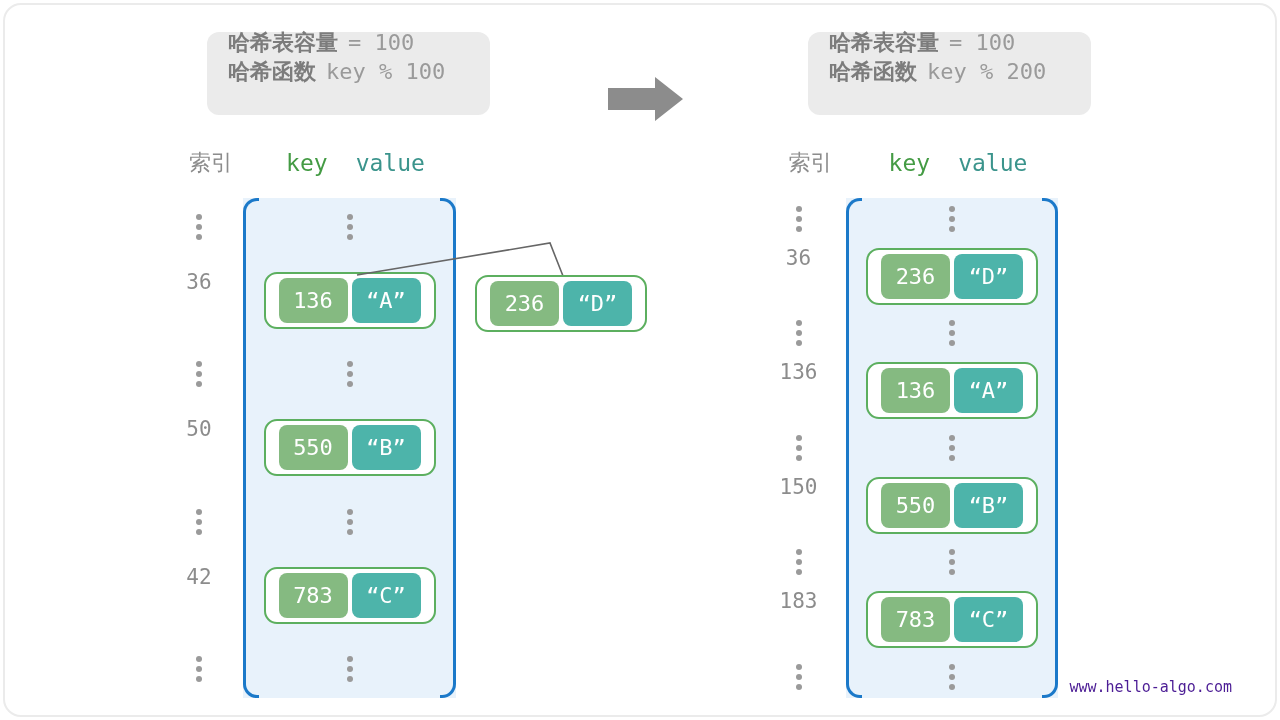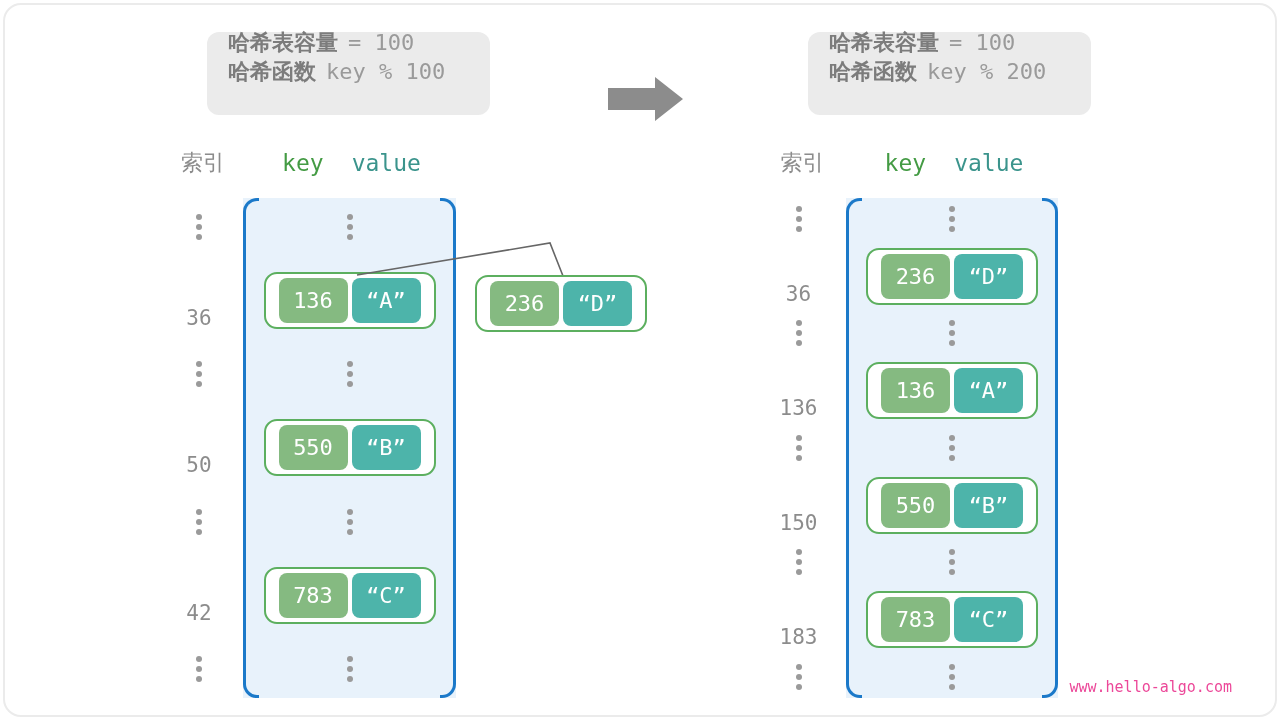"索引" .panel-header { left: 4px -> 12px }
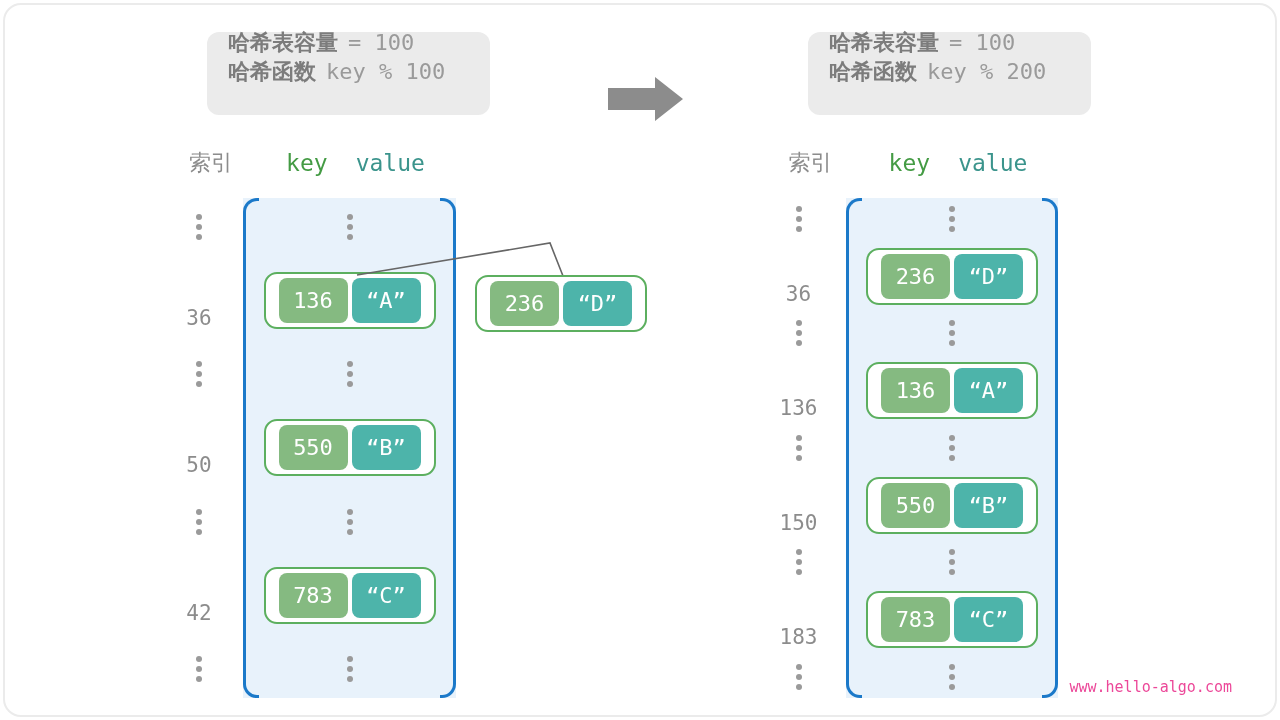"36" .row { align-items: flex-end -> flex-start }
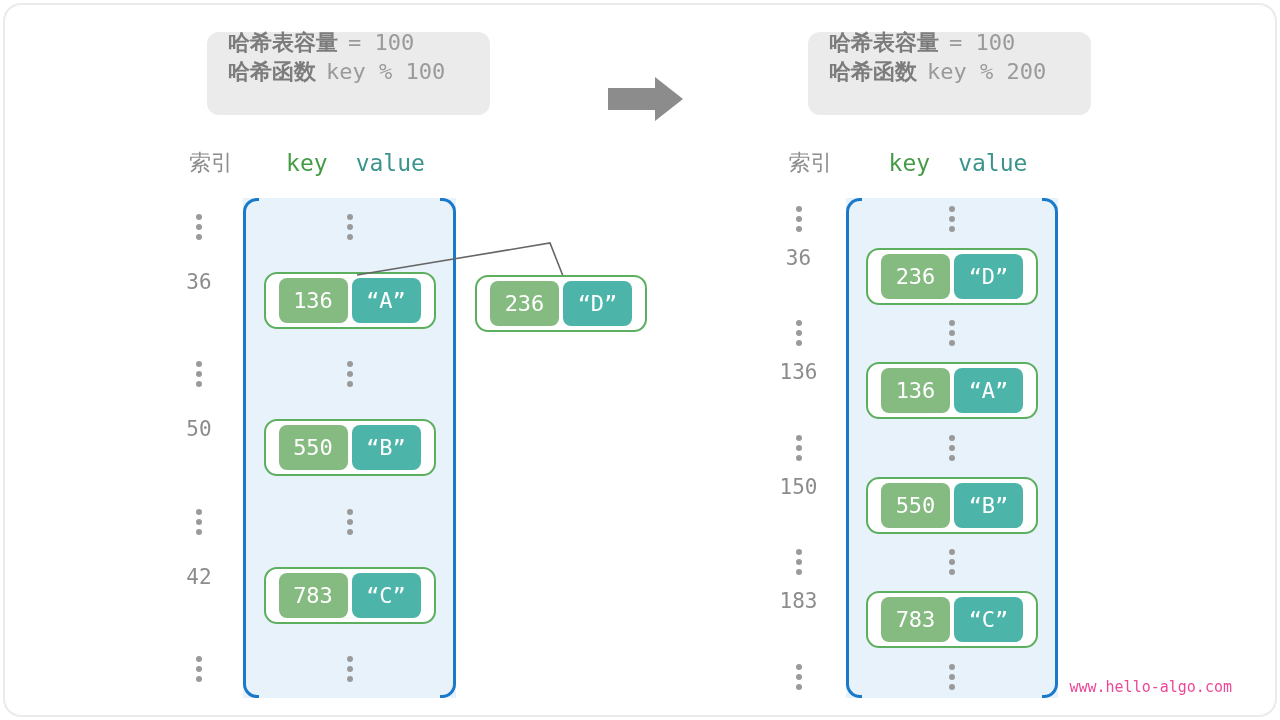"www.hello-algo.com" .watermark { color: #ec4899 -> #4c1d95 }
